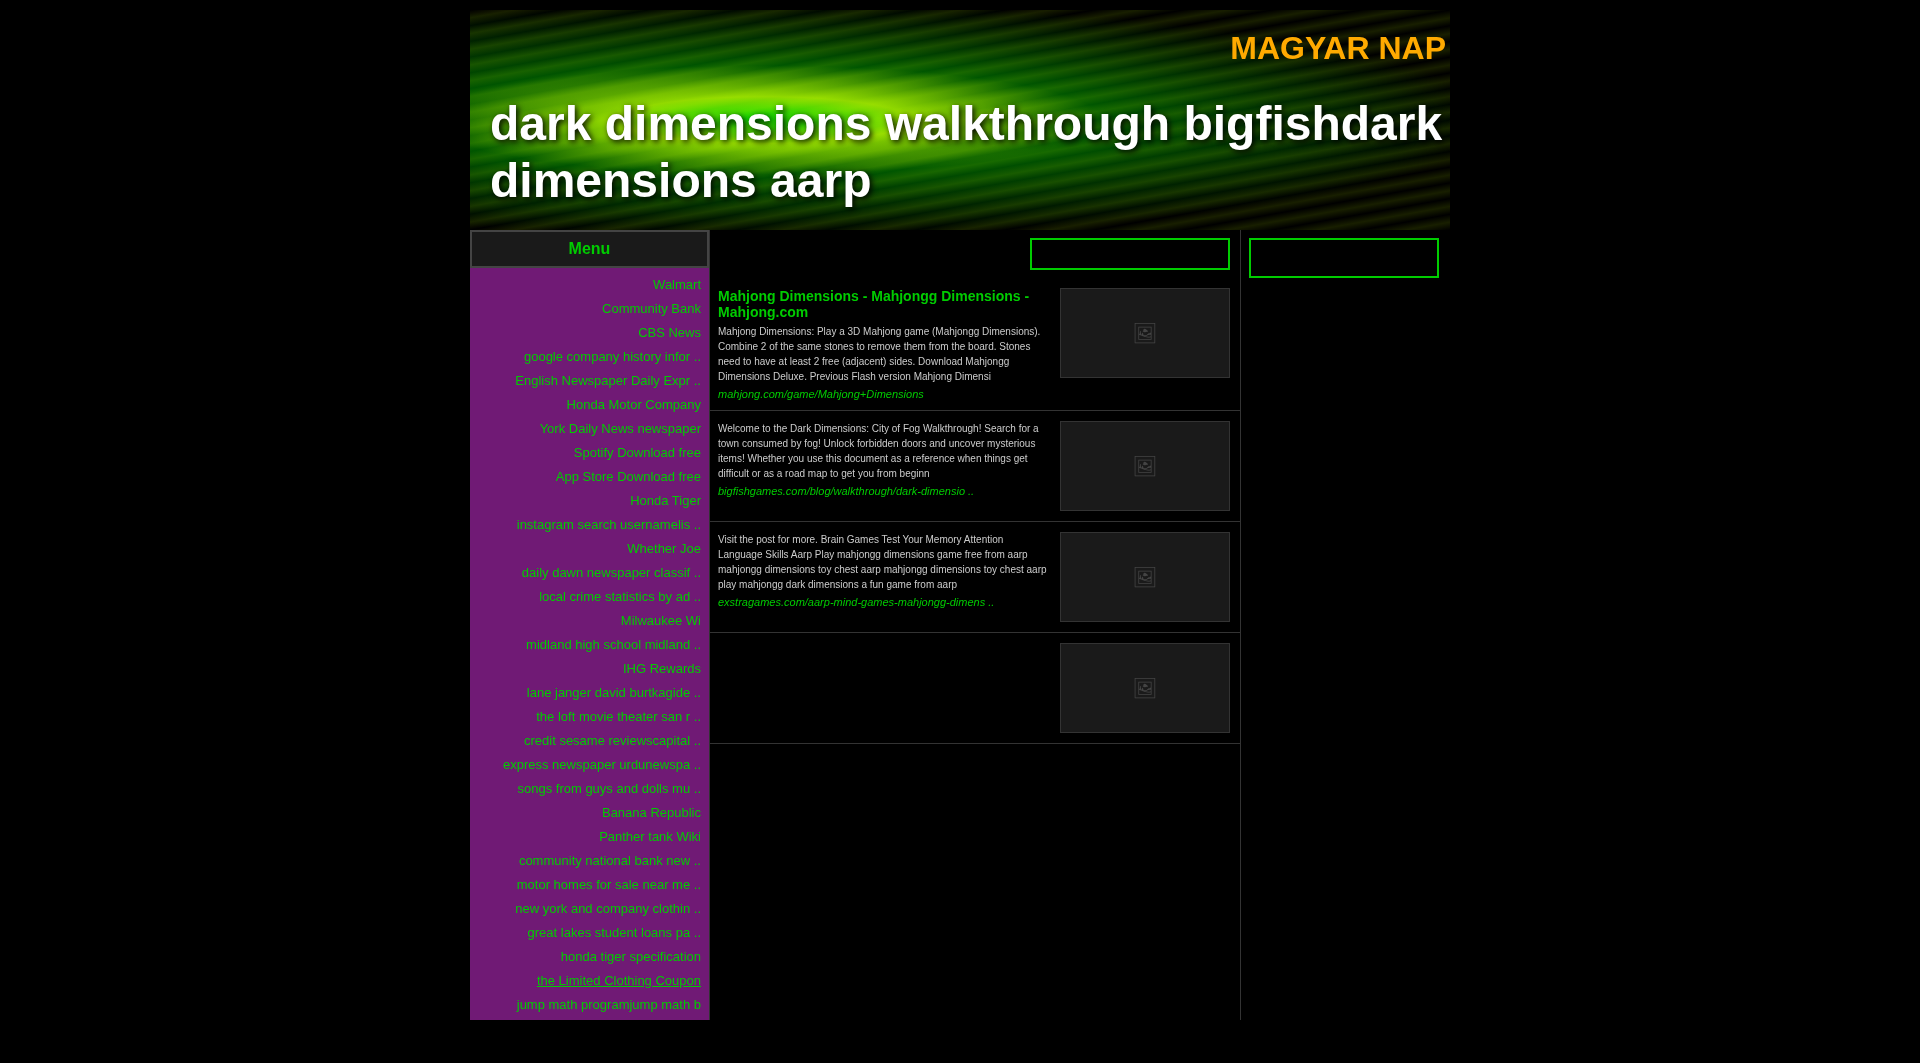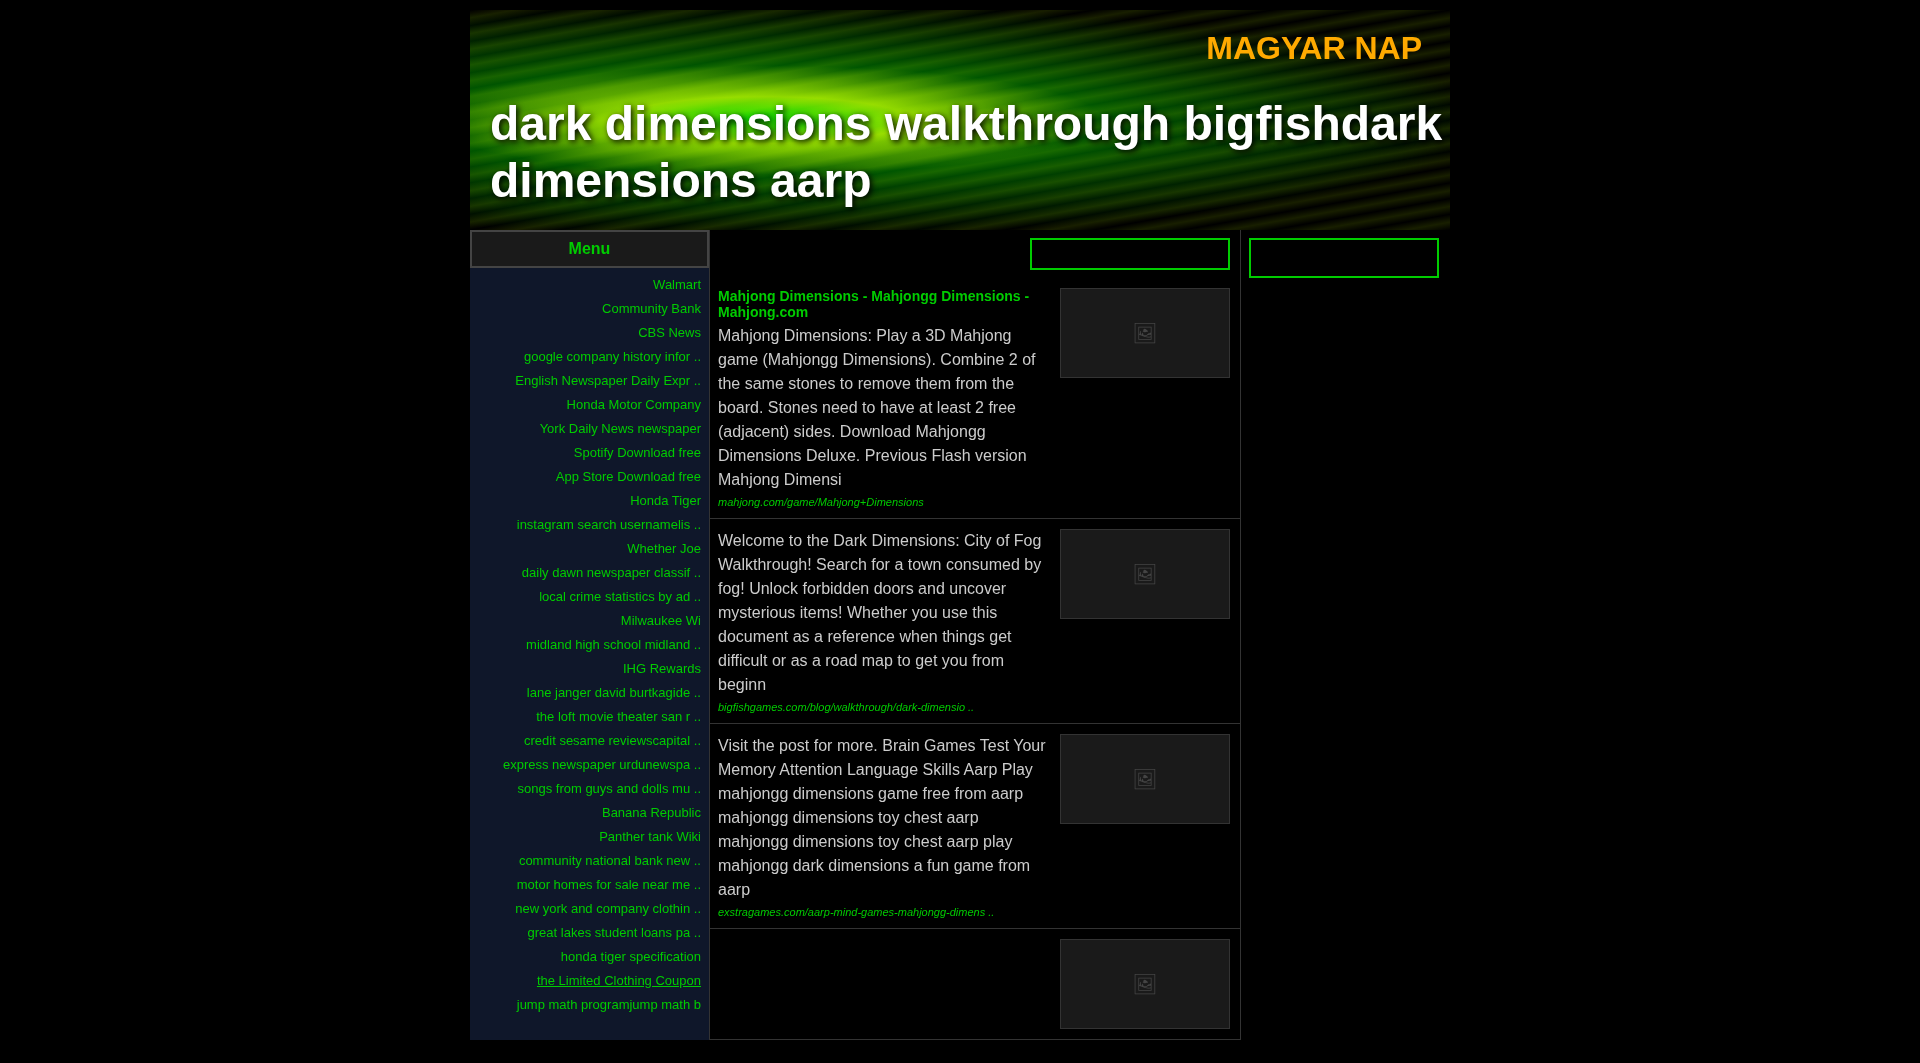"MAGYAR NAP" .magyar-nap { right: 28px -> 4px }
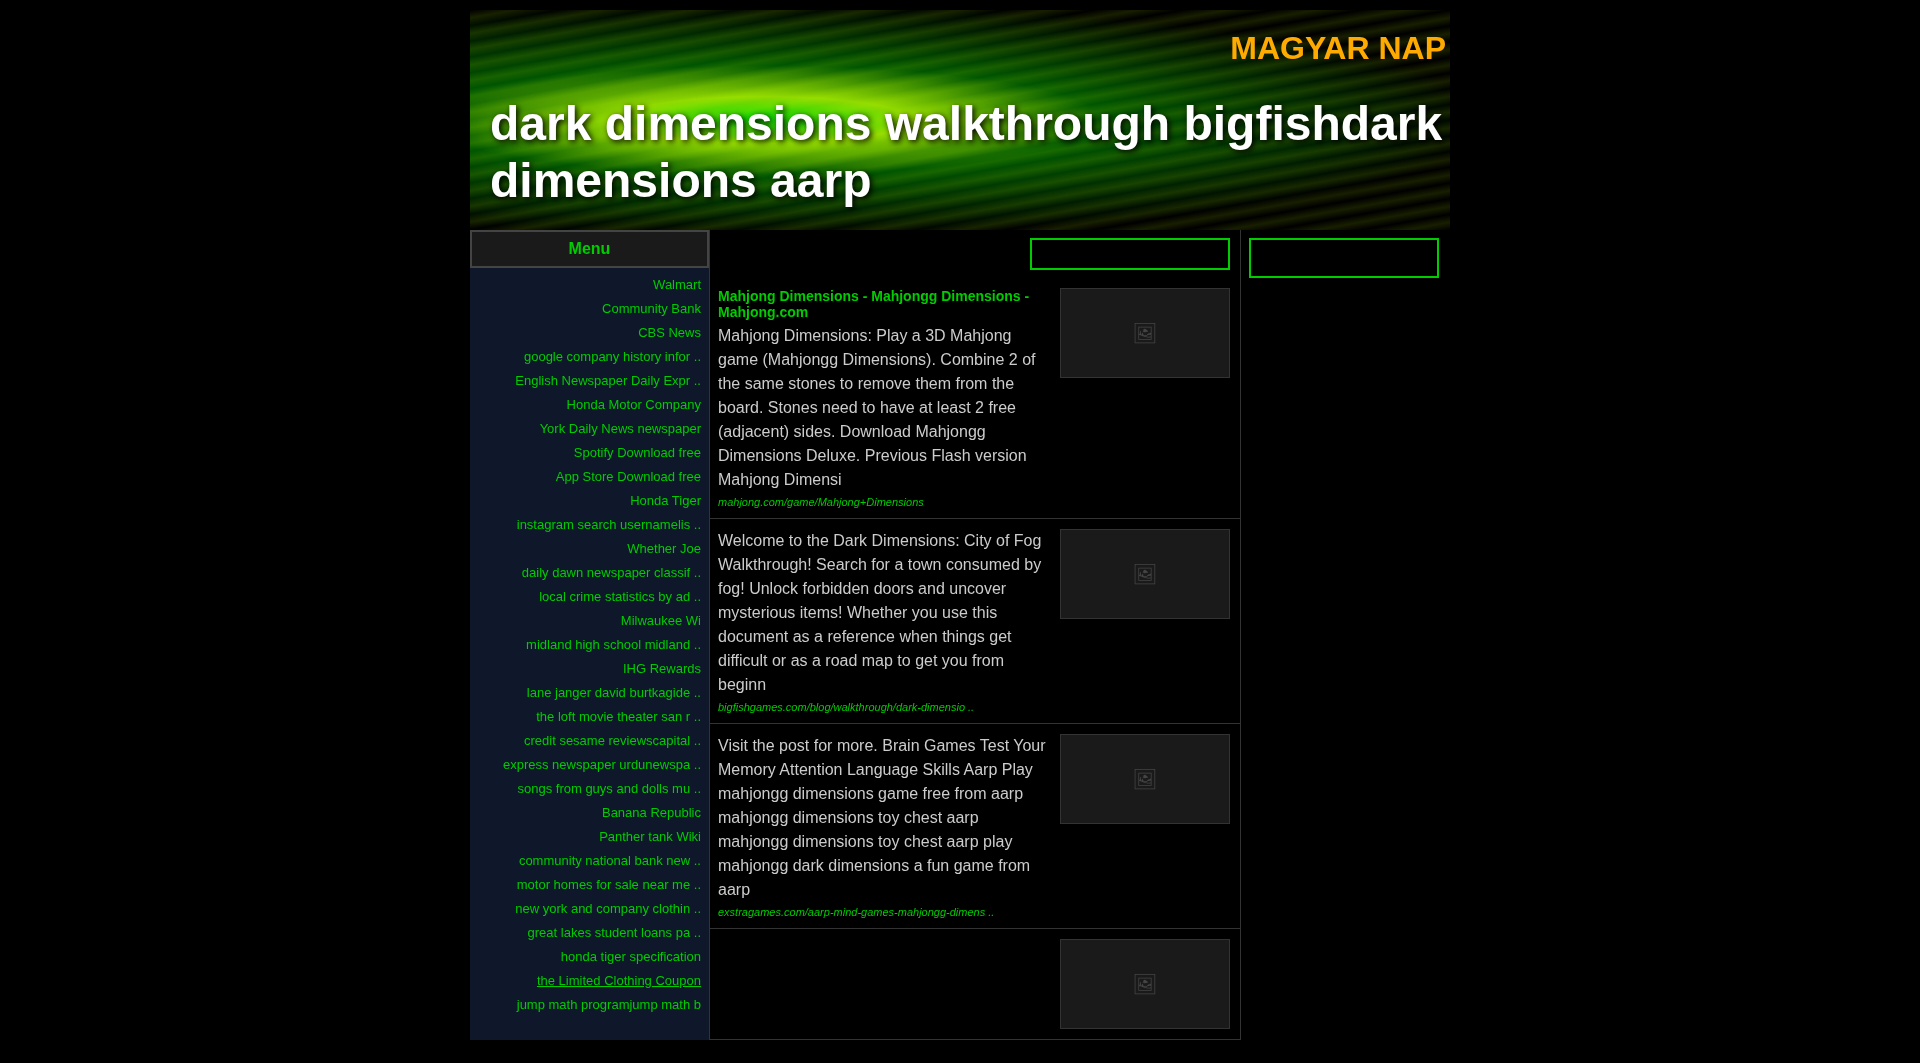"Menu" .sidebar { background: #0f172a -> #701a75 }
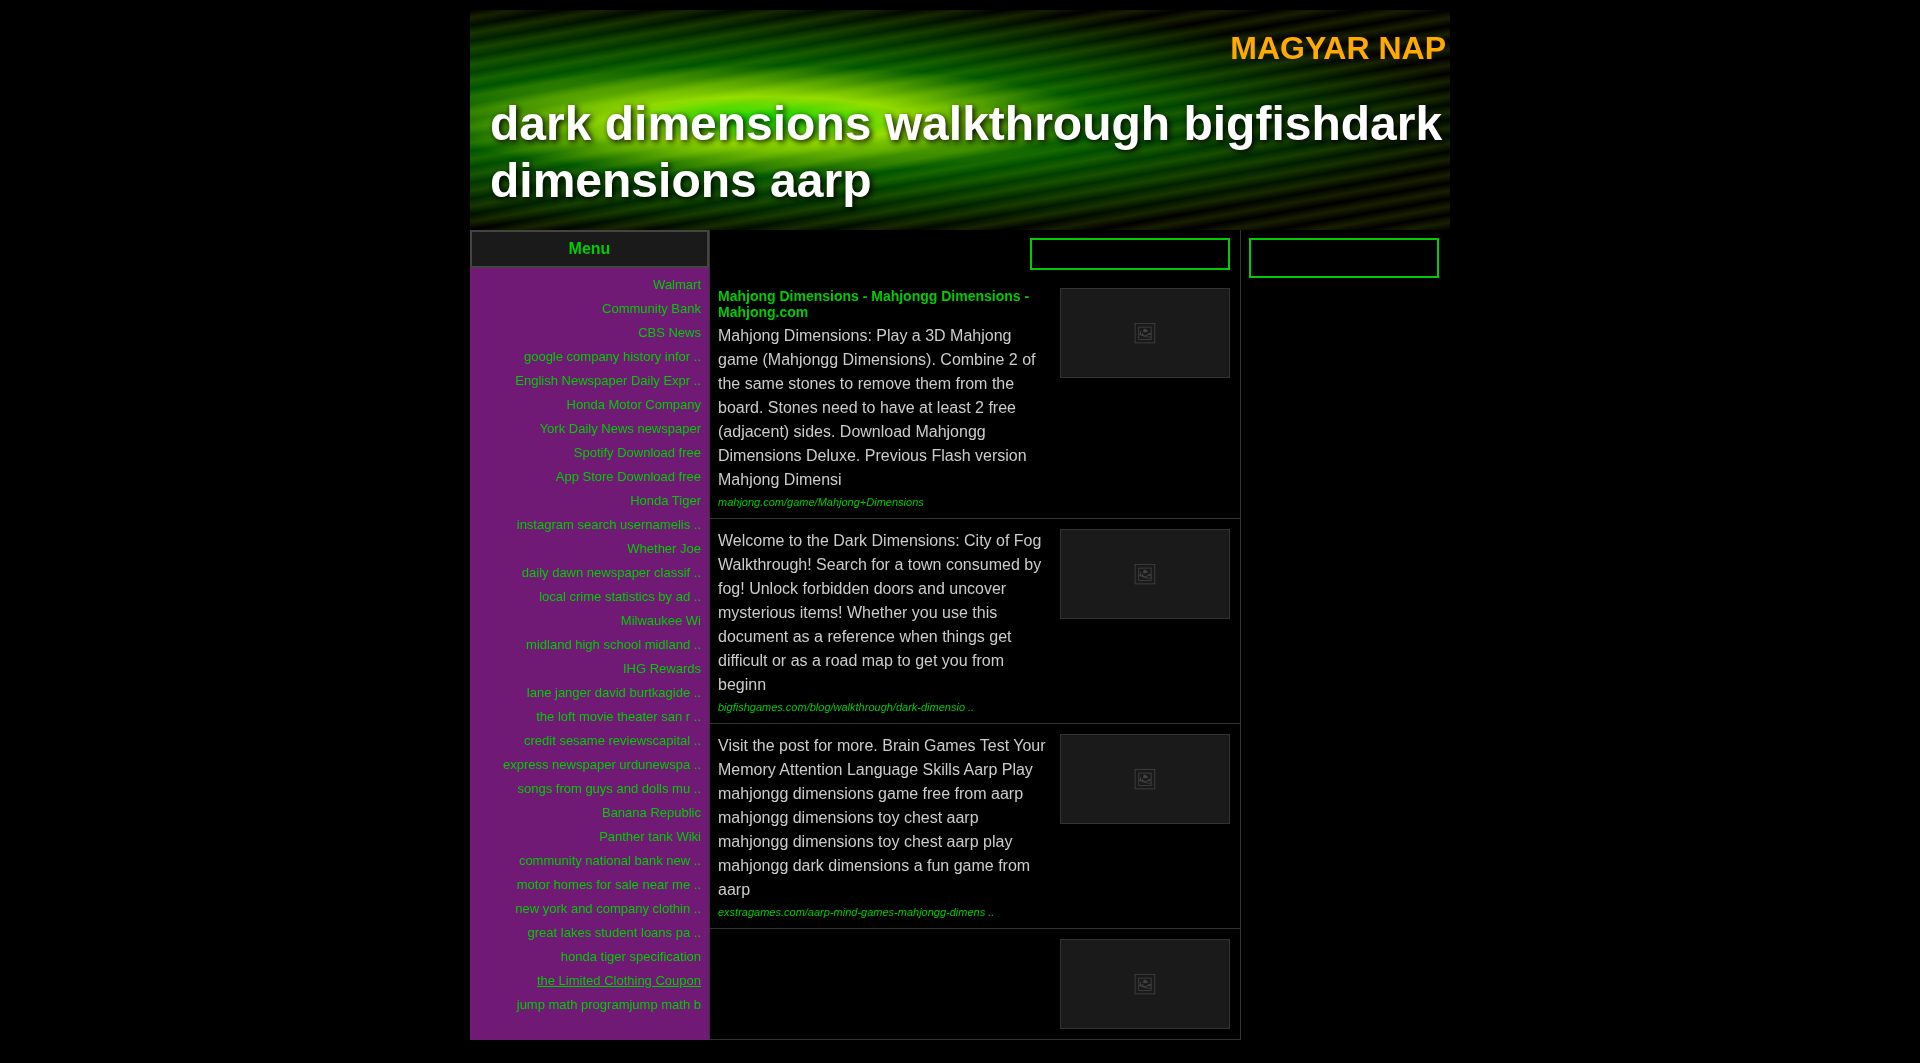"Mahjong Dimensions: Play a 3D" .result-desc { font-size: 16px -> 10px }
